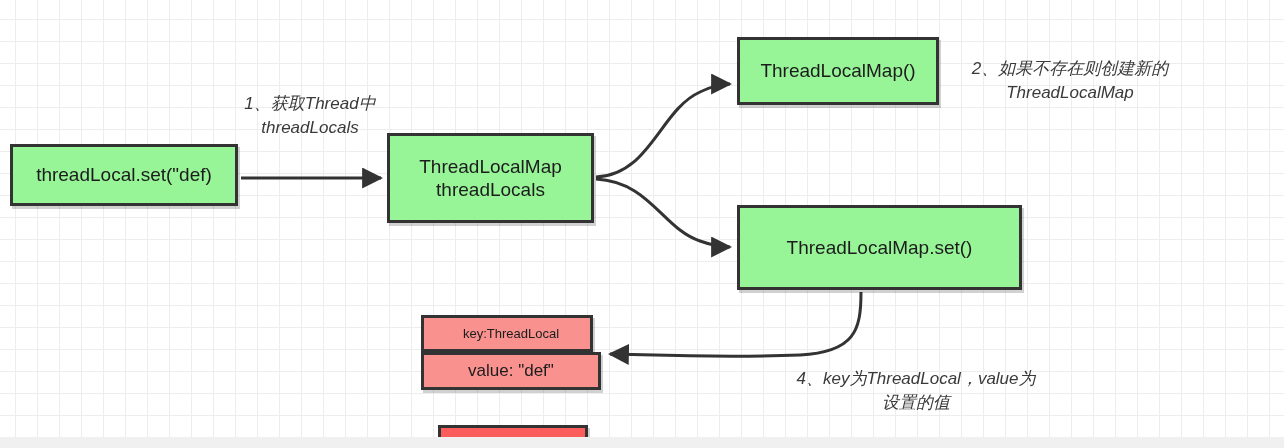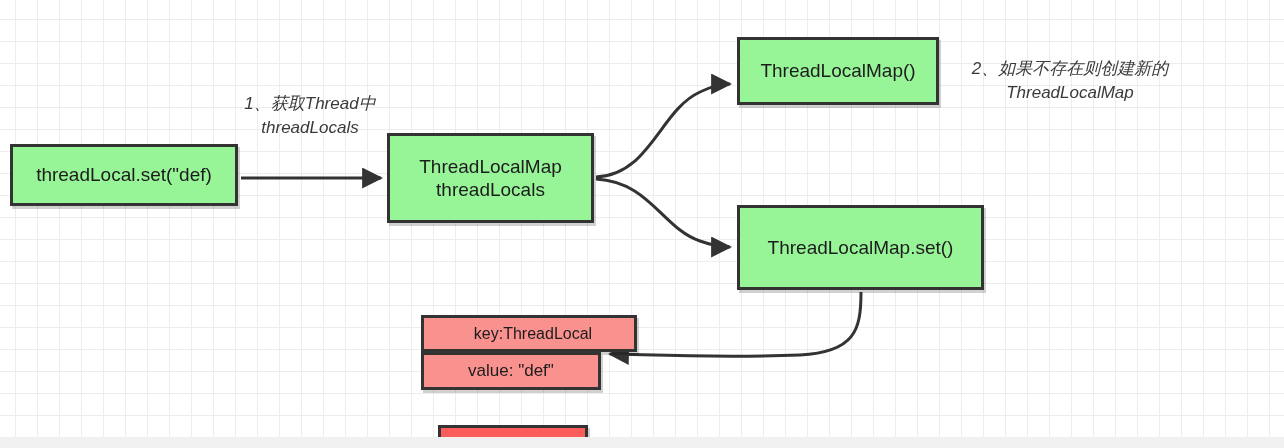"ThreadLocalMap.set()" #node-map-set { width: 247px -> 285px }
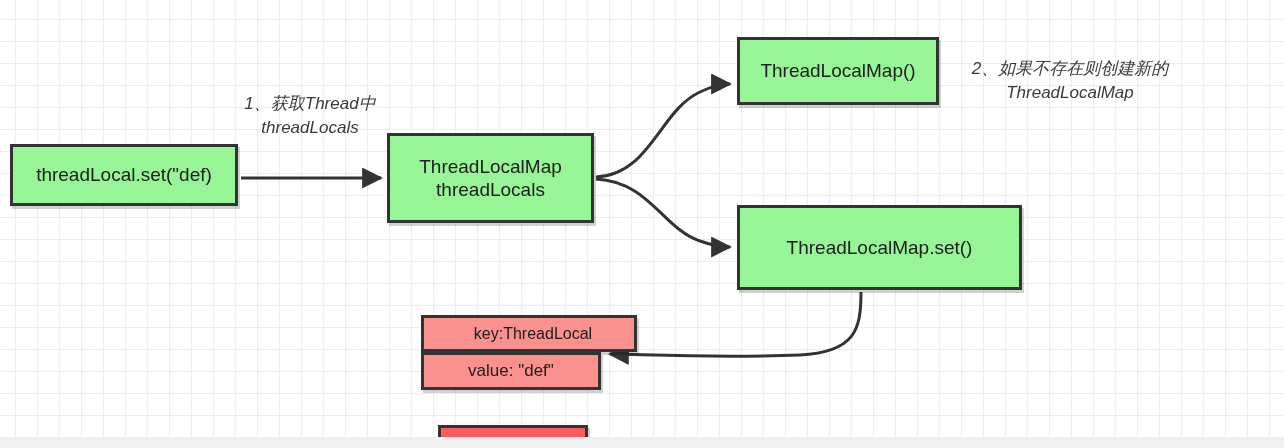"key:ThreadLocal" #node-entry-key { font-size: 16px -> 13px; width: 216px -> 172px }
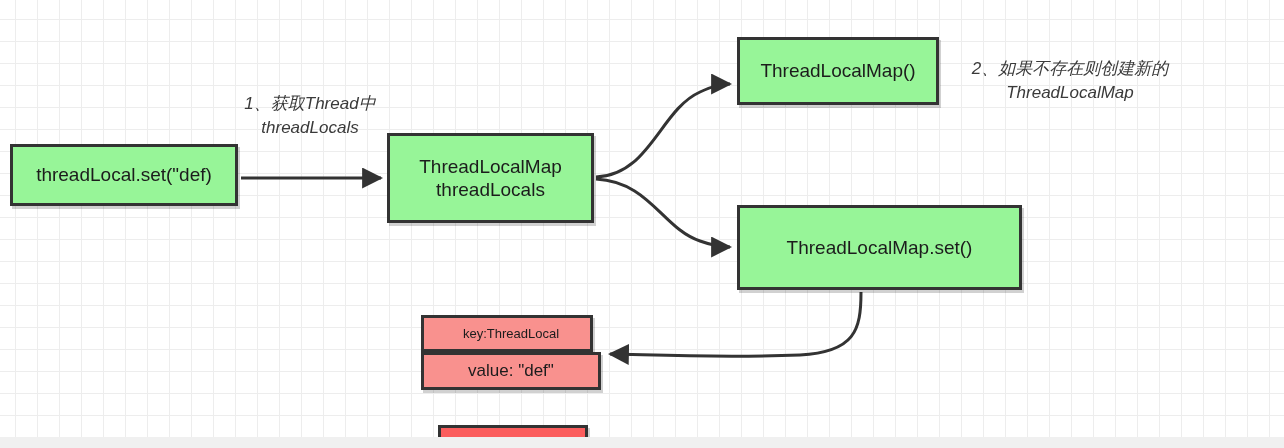"4、key为ThreadLocal，value为" div.annot { html: none -> <div>4、key为ThreadLocal，value为 设置的值</div> }
